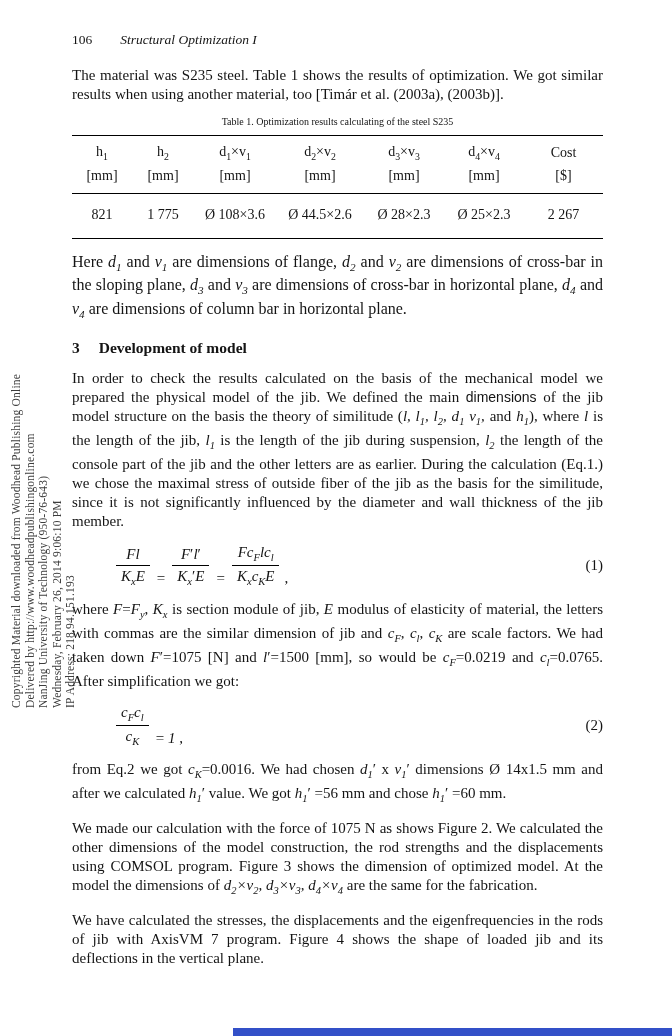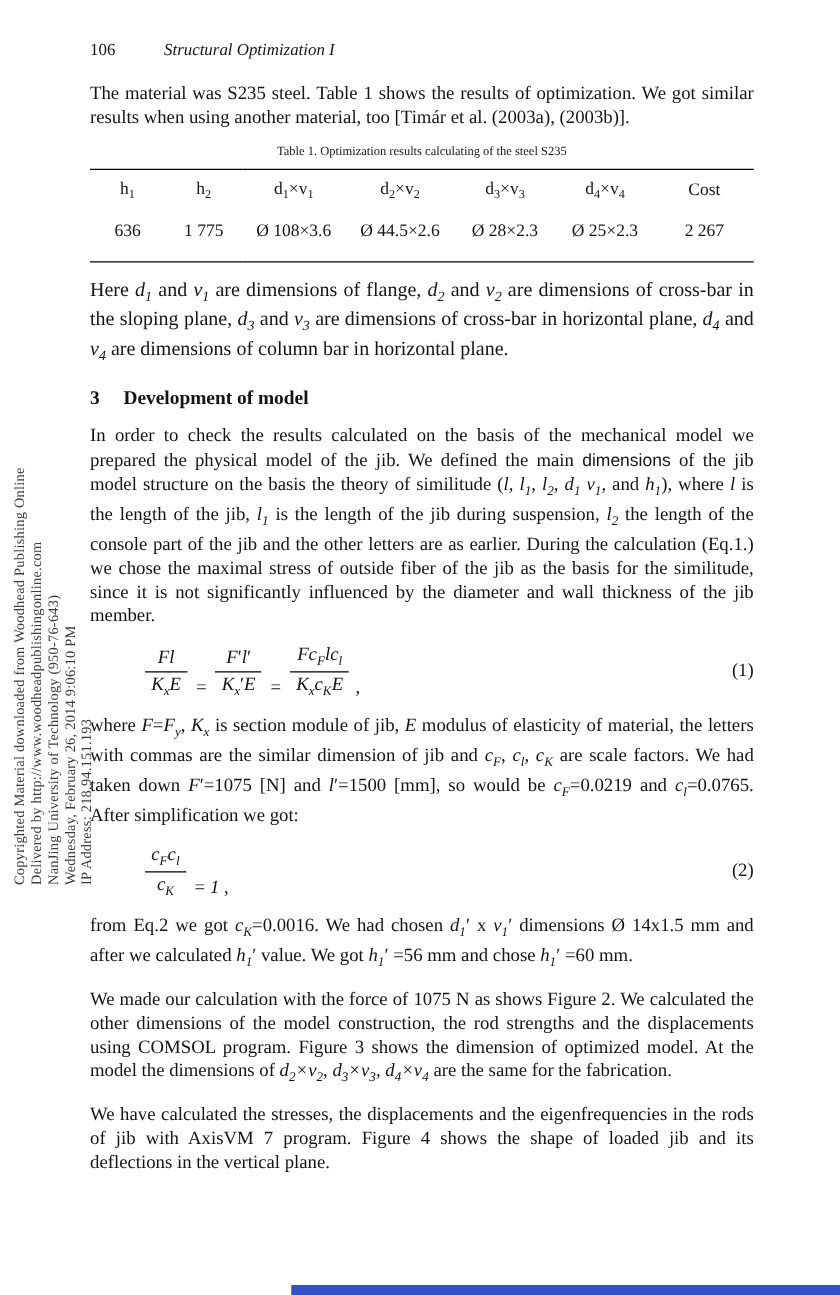"106" .page-header { gap: 39px -> 28px }
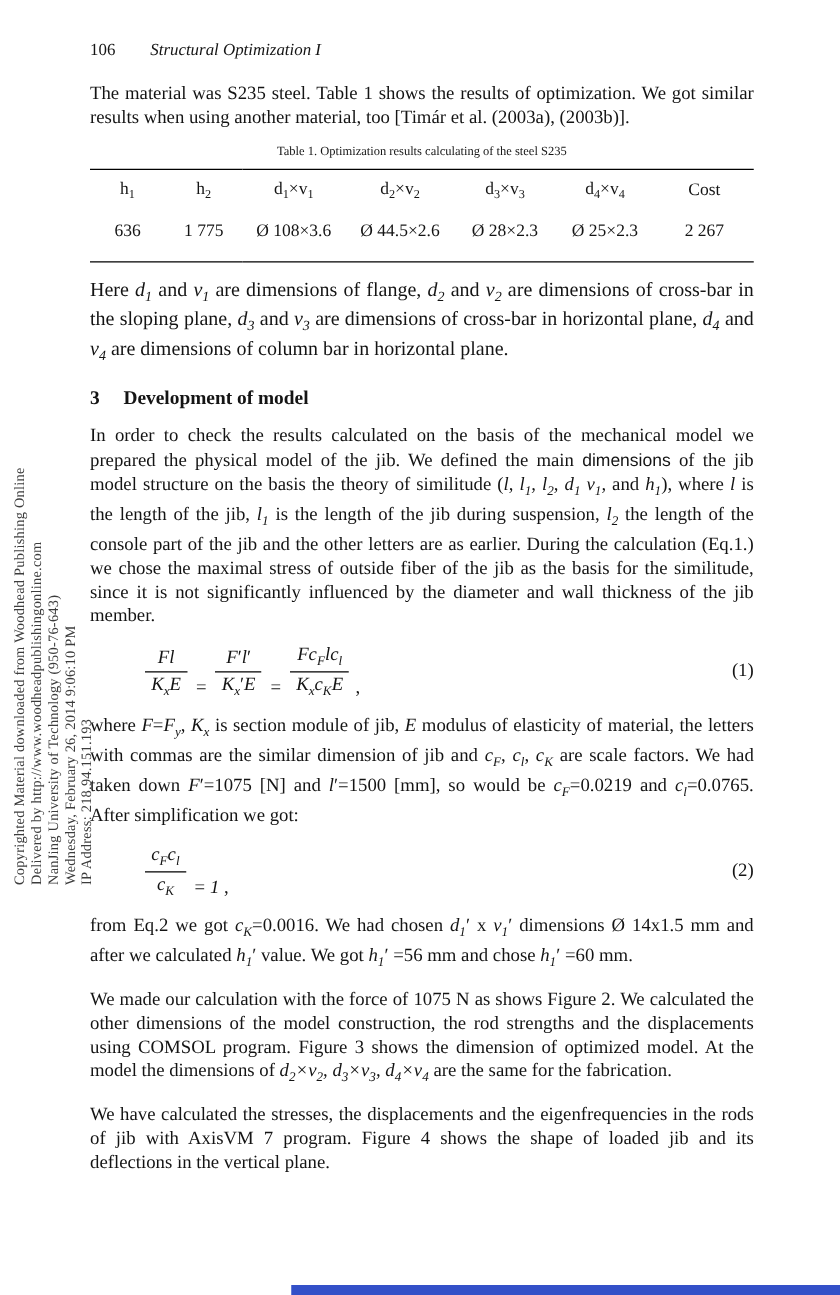"[mm]" tr.units-row { html: none -> <tr> <th>[mm]</th> <th>[mm]</th> <th>[mm]</th> <th>[mm]</th> <th>[mm]</th> <th>[mm]</th> <th>[$]</th> </tr> }
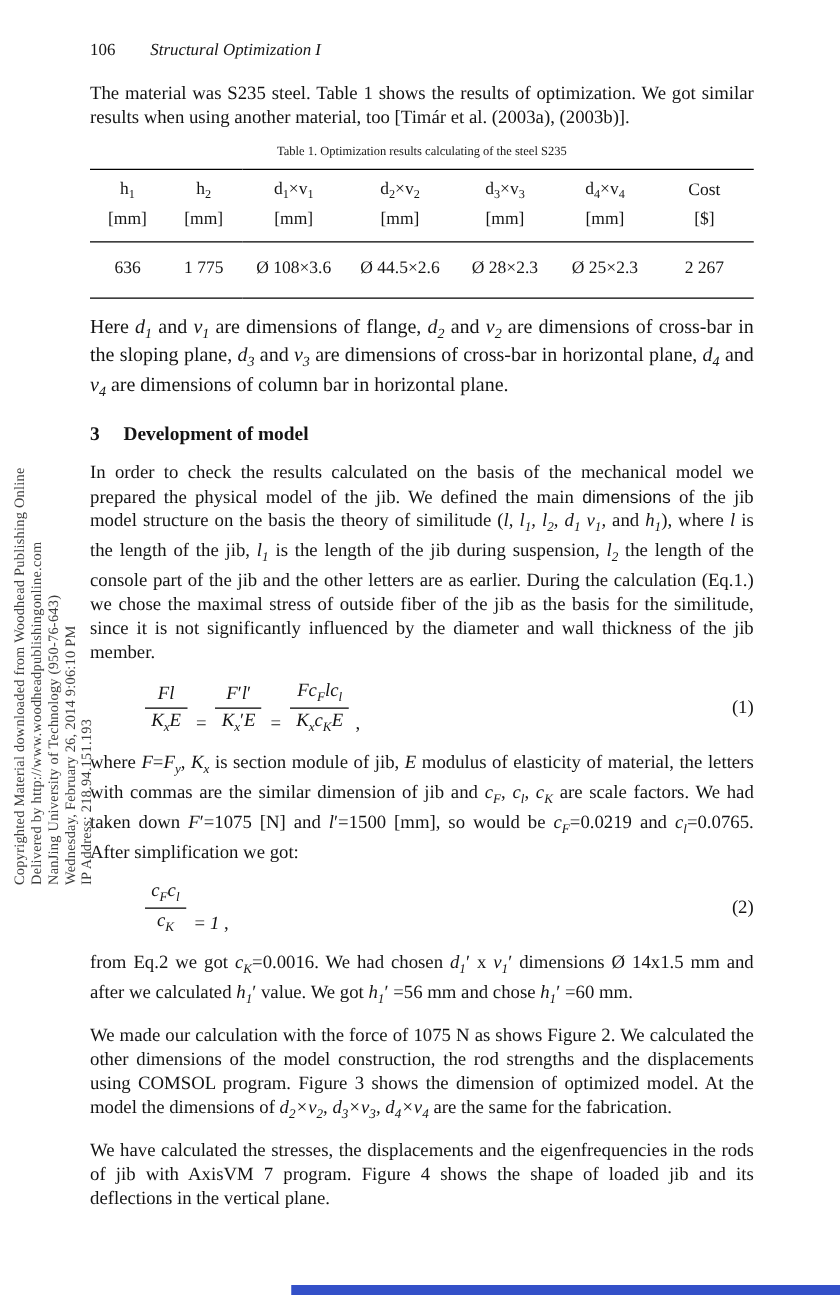"636" td { text: 636 -> 821 }
